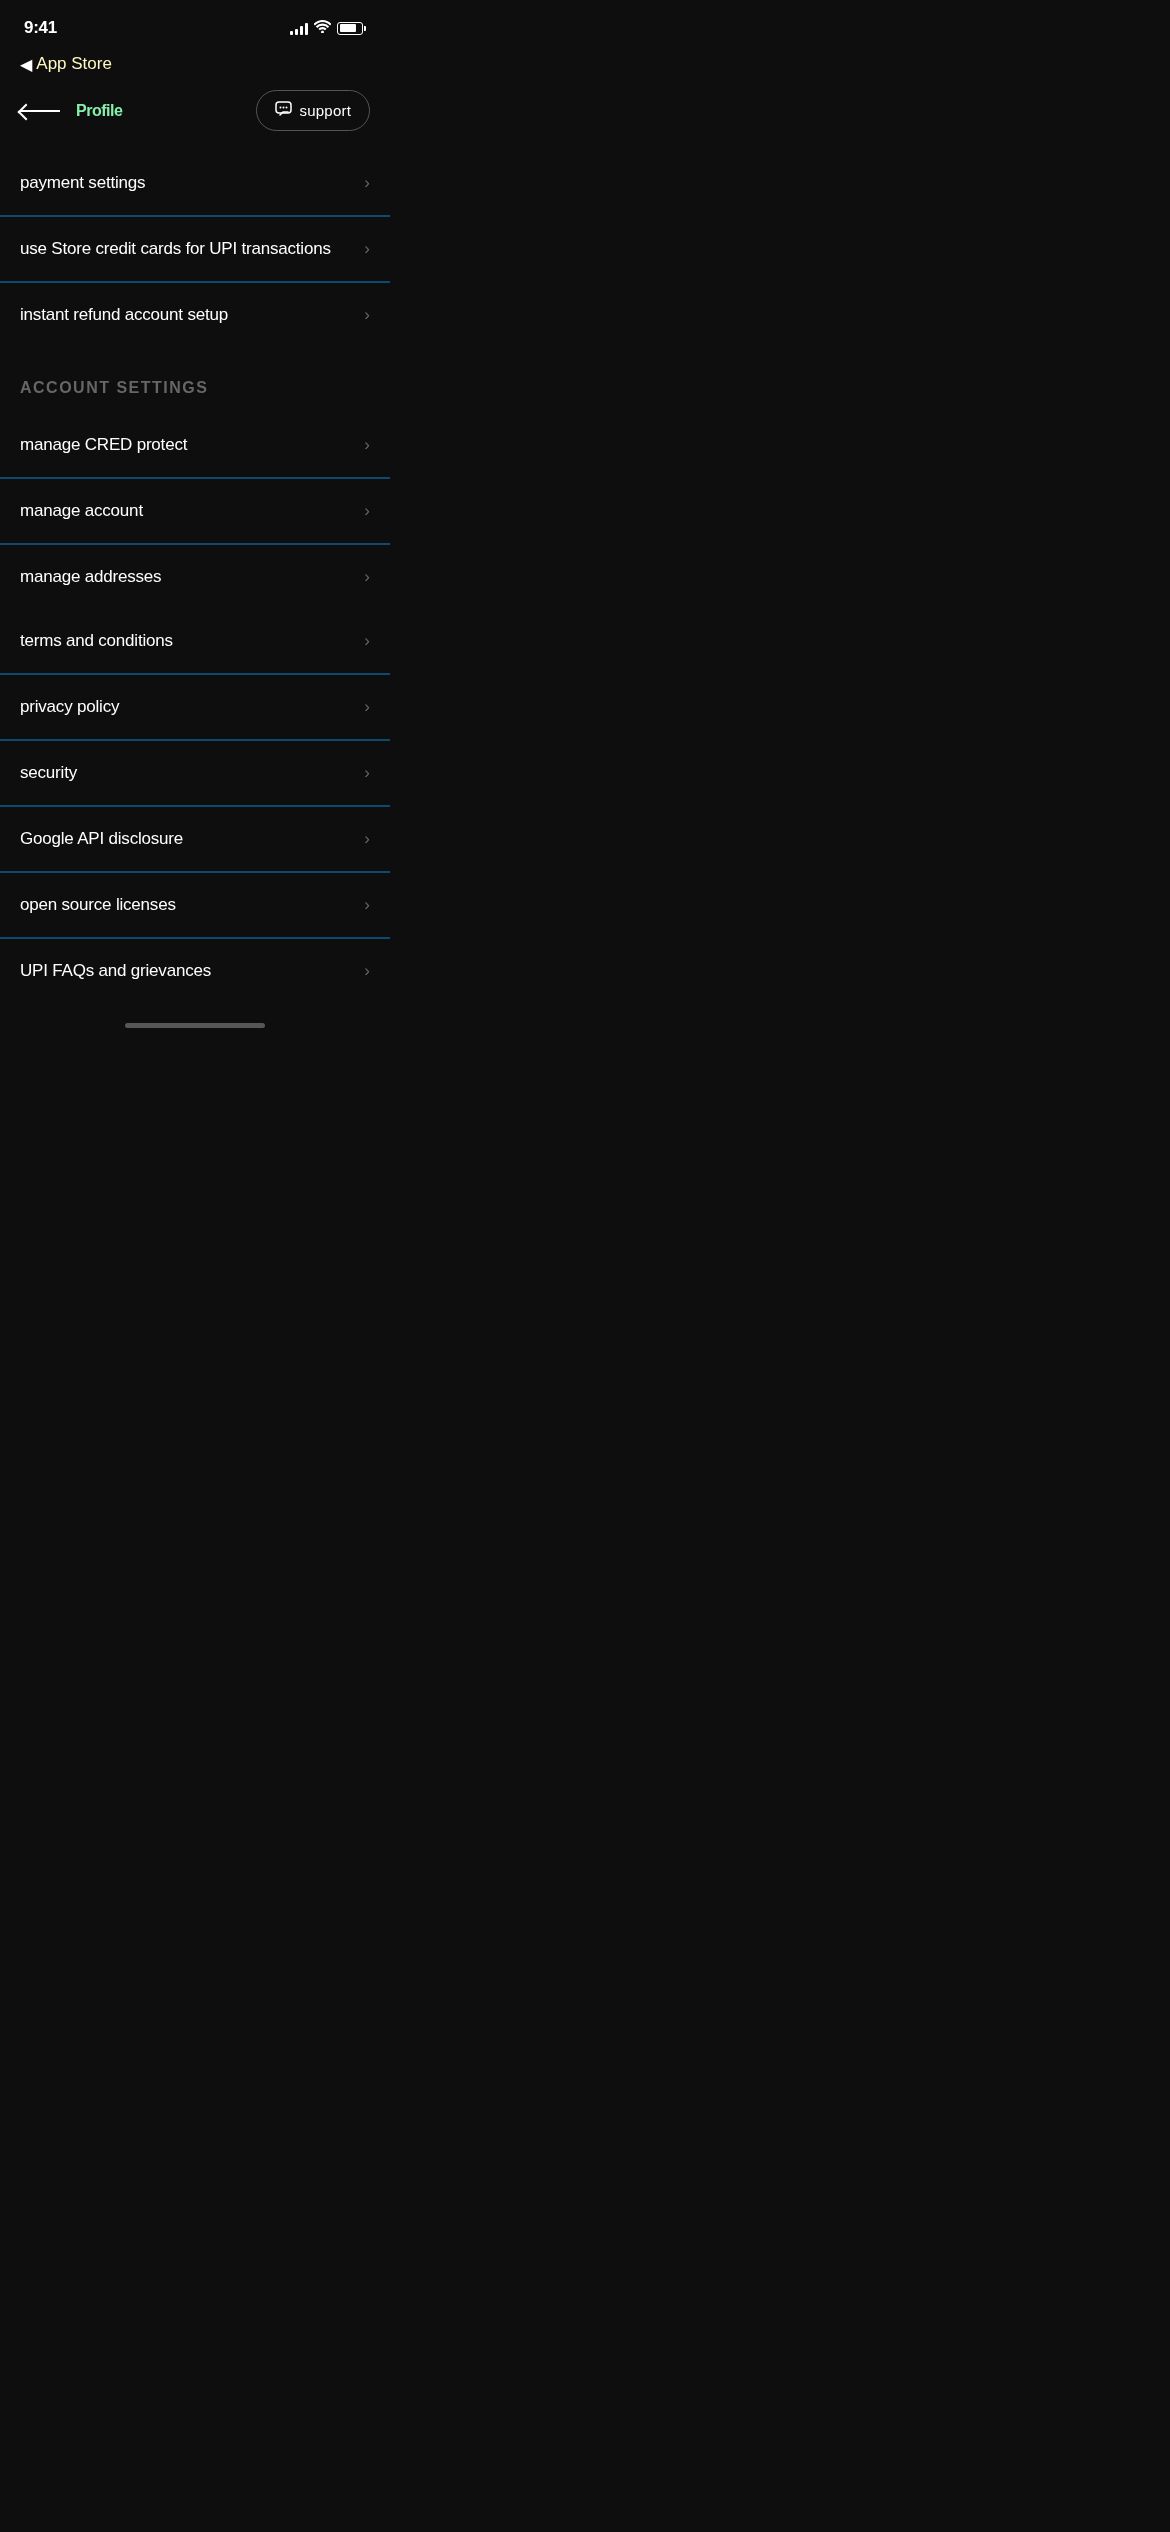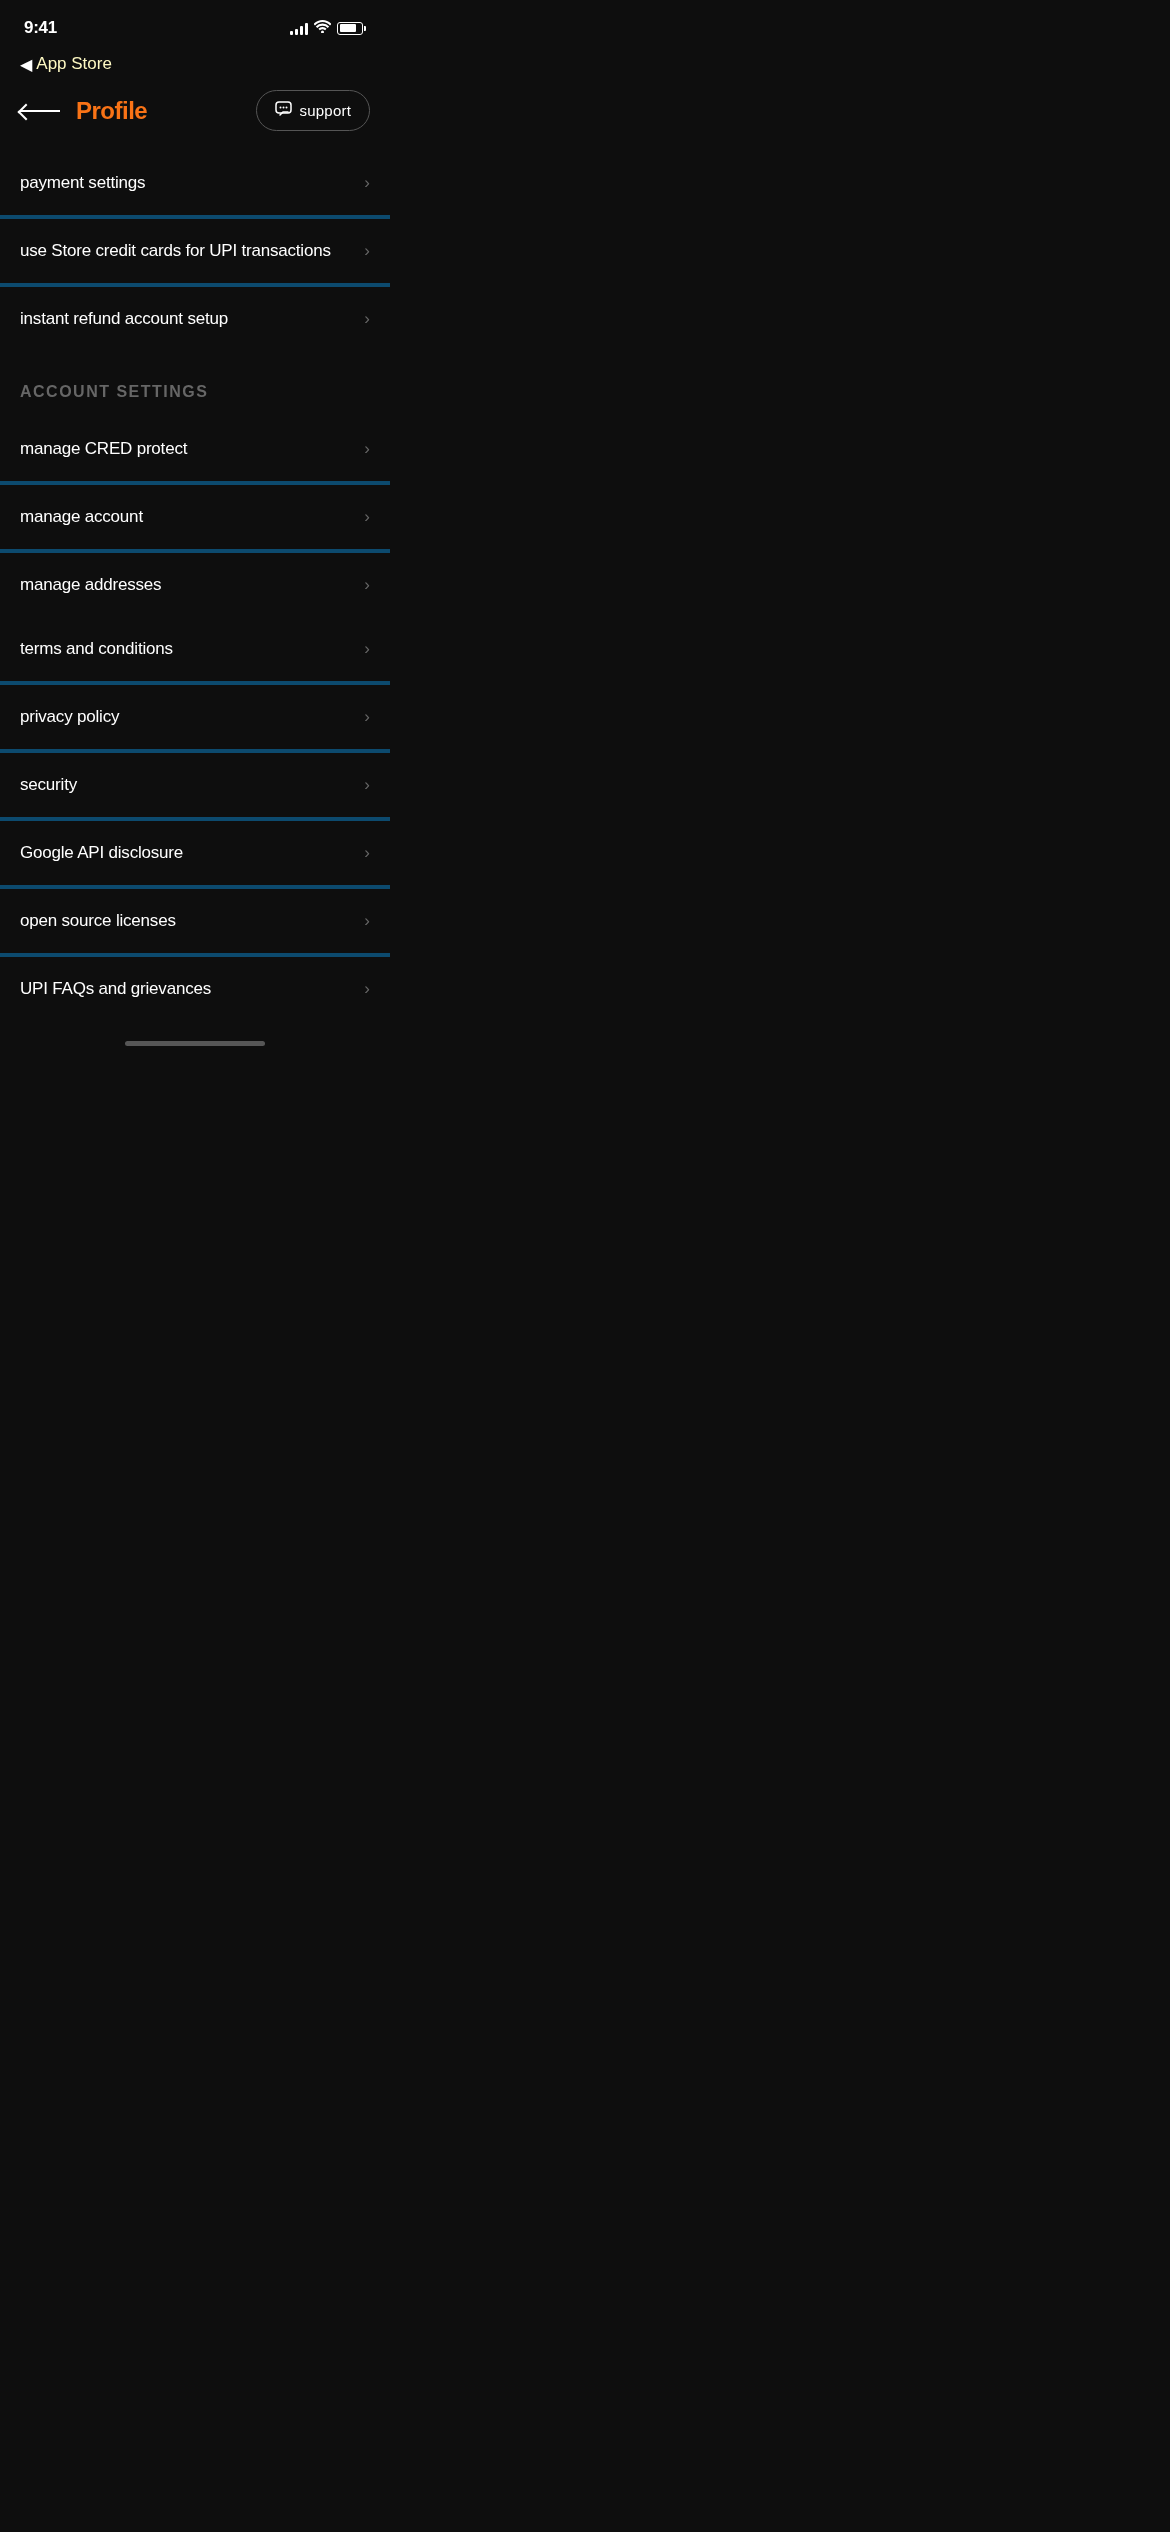"Profile" .page-title { color: #f97316 -> #86efac; font-size: 24px -> 16px }
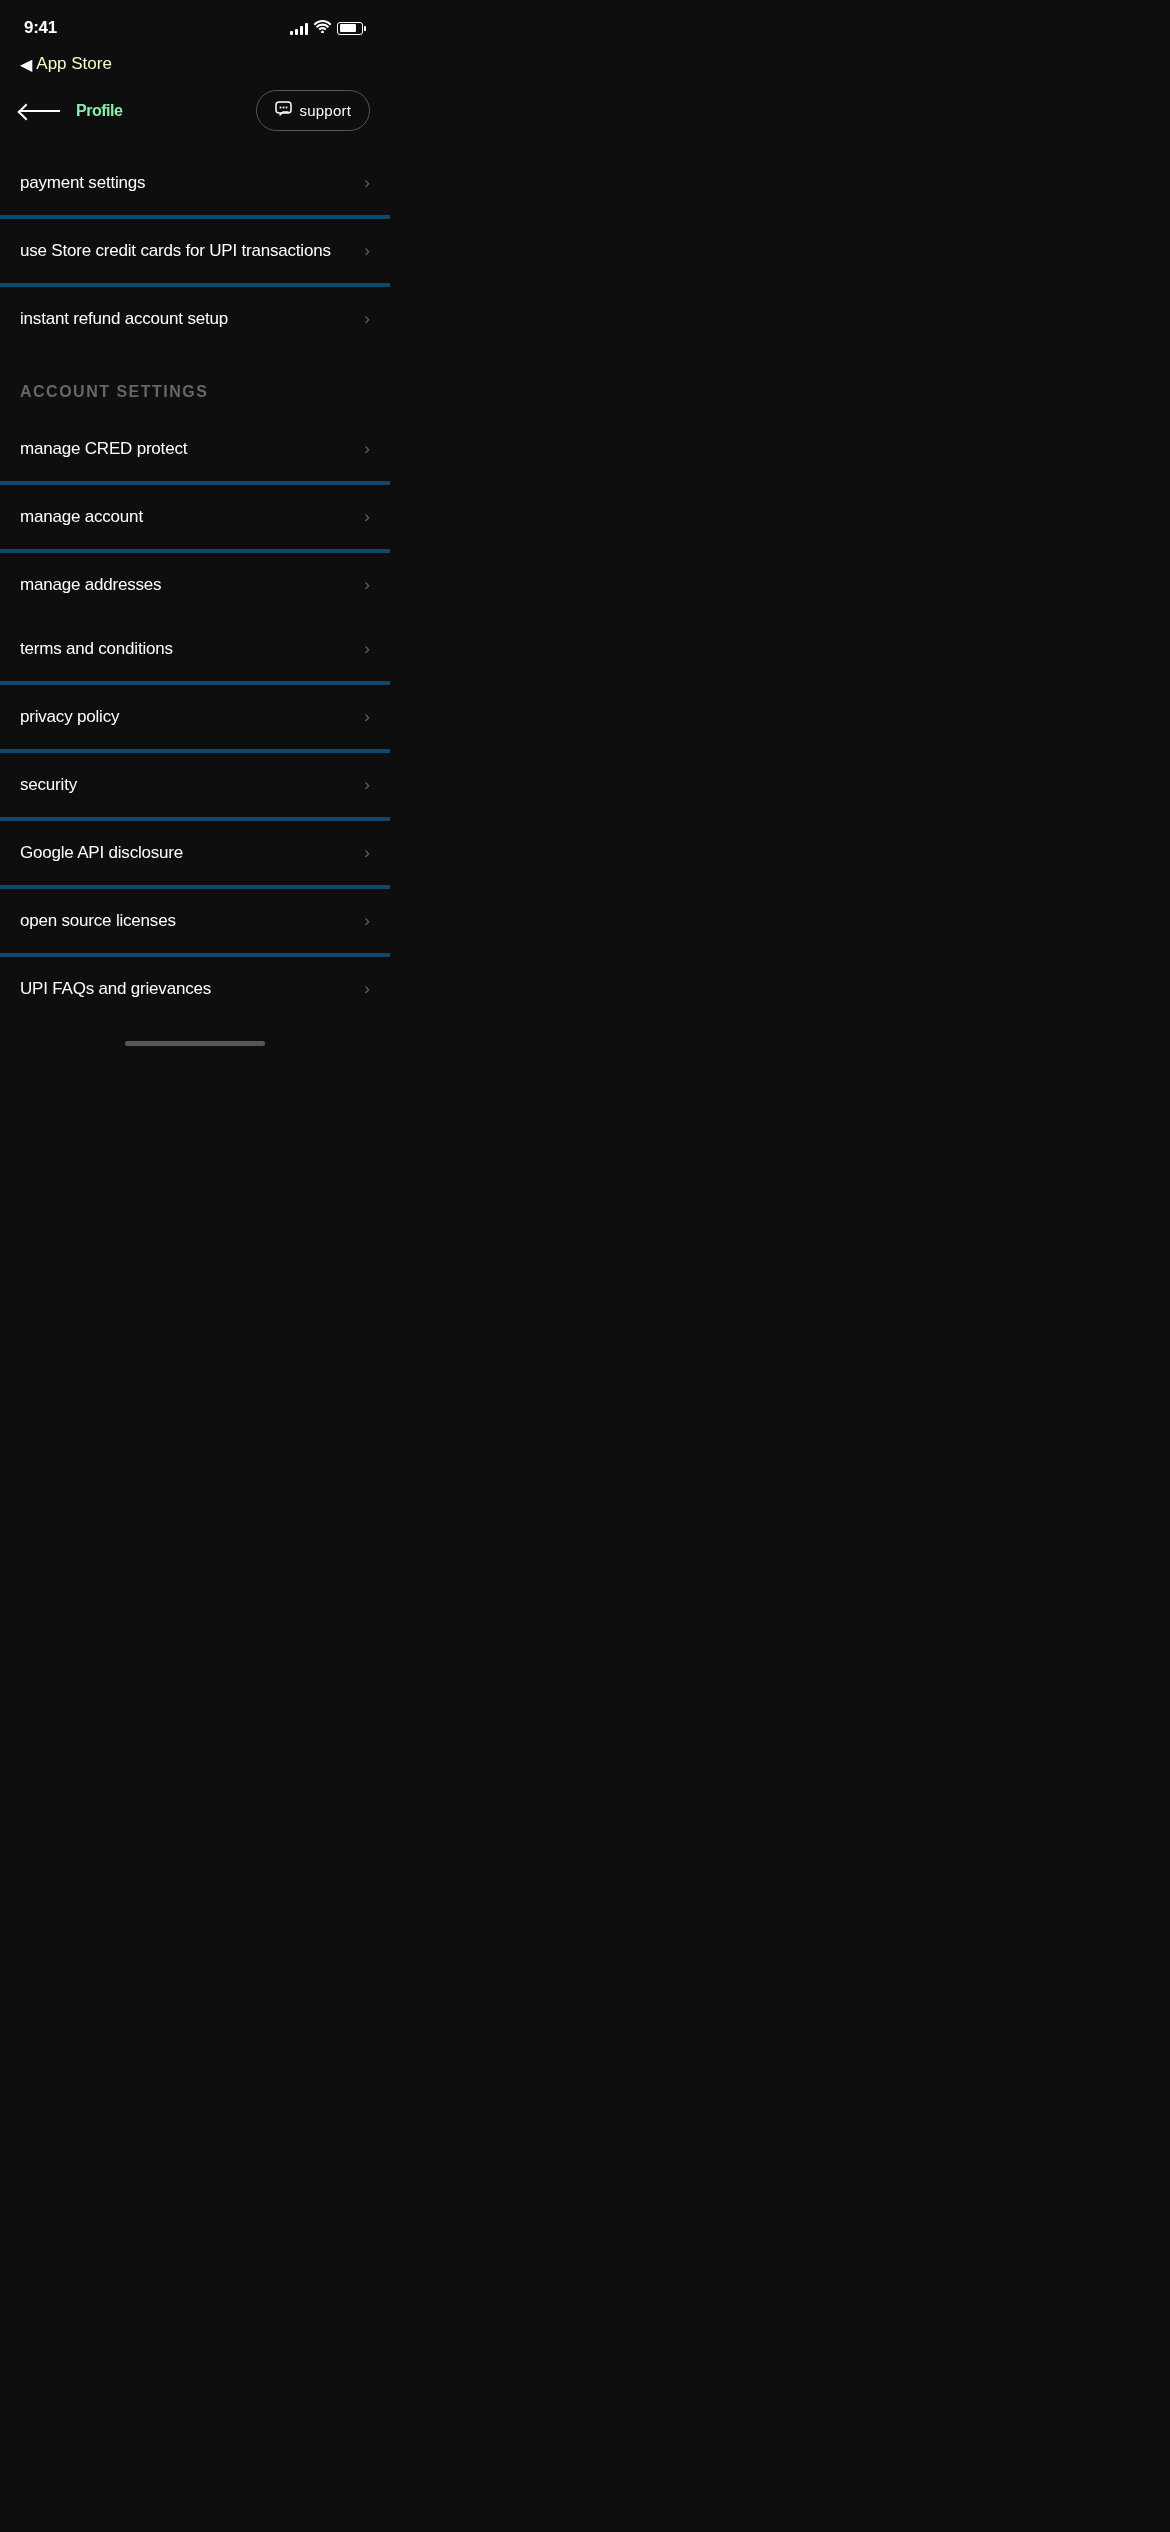"payment settings" .menu-item { border-bottom: 4px solid #0c4a6e -> 2px solid #0c4a6e }
